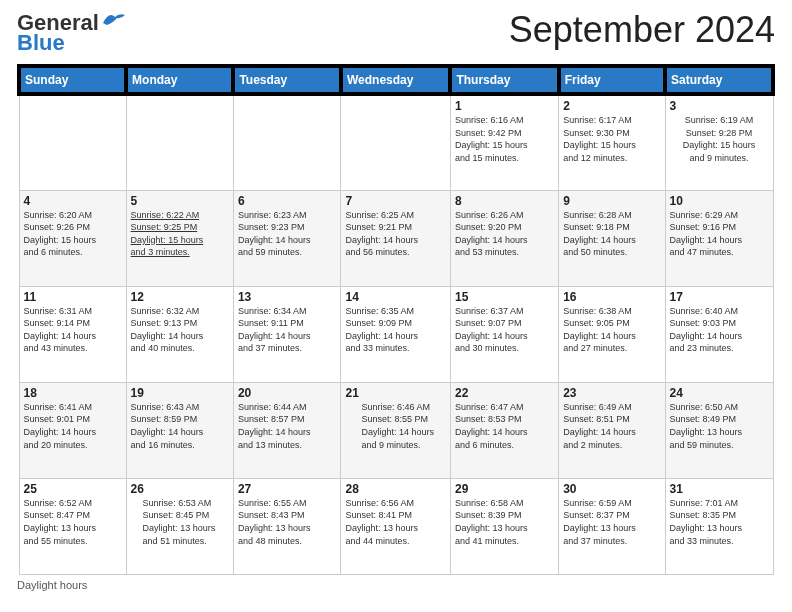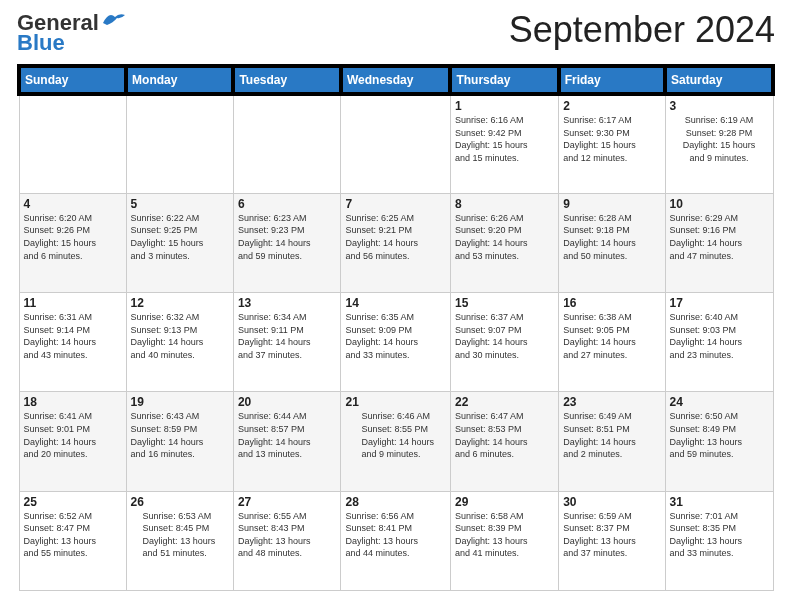"Sunrise: 6:22 AM" div.day-info { text-decoration: none -> underline }
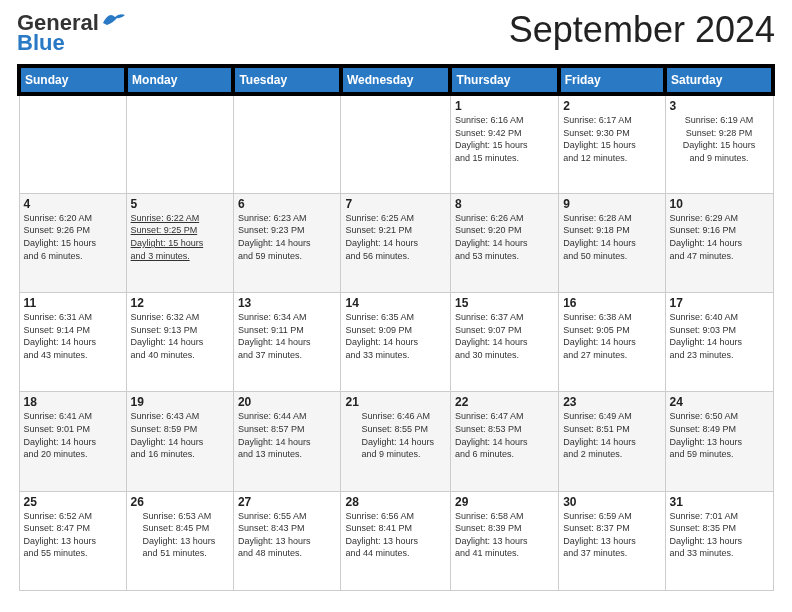"Daylight hours" div.footer-note { html: none -> <div> <span>Daylight hours</span> </div> }
